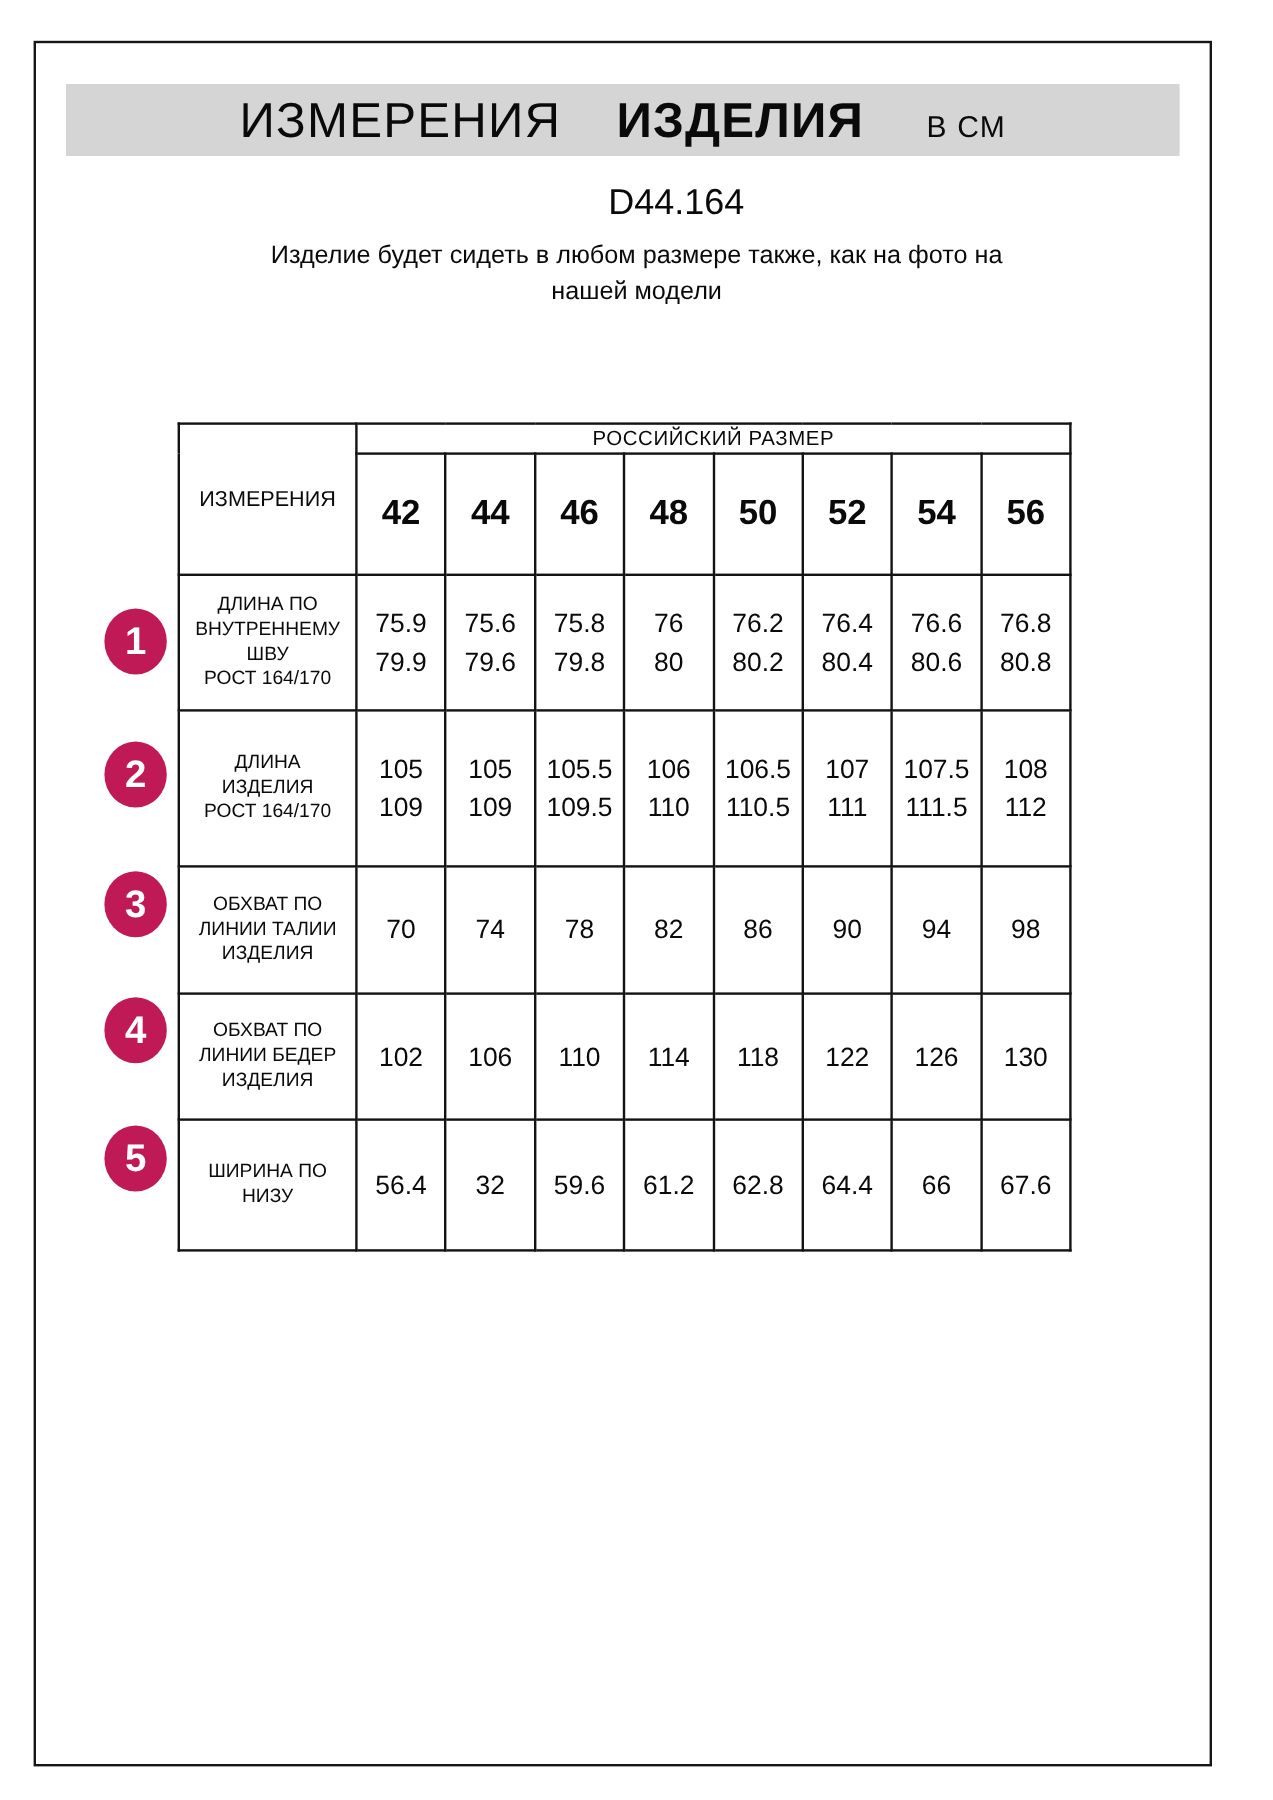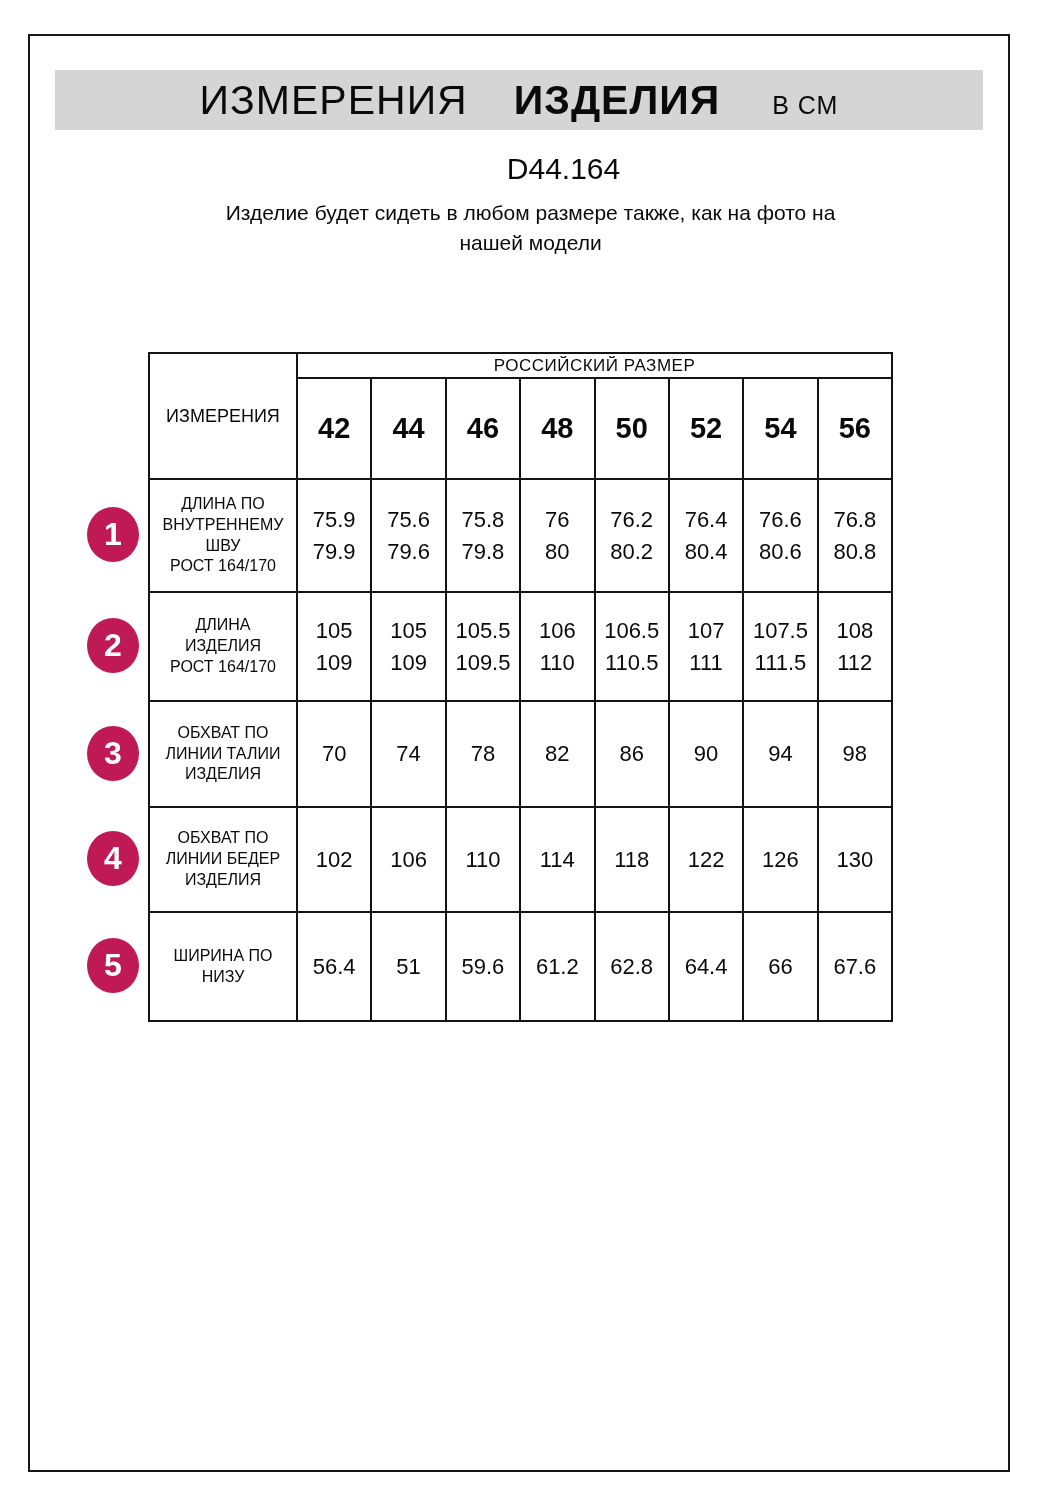"ДЛИНА" tr { height: 109px -> 130px }
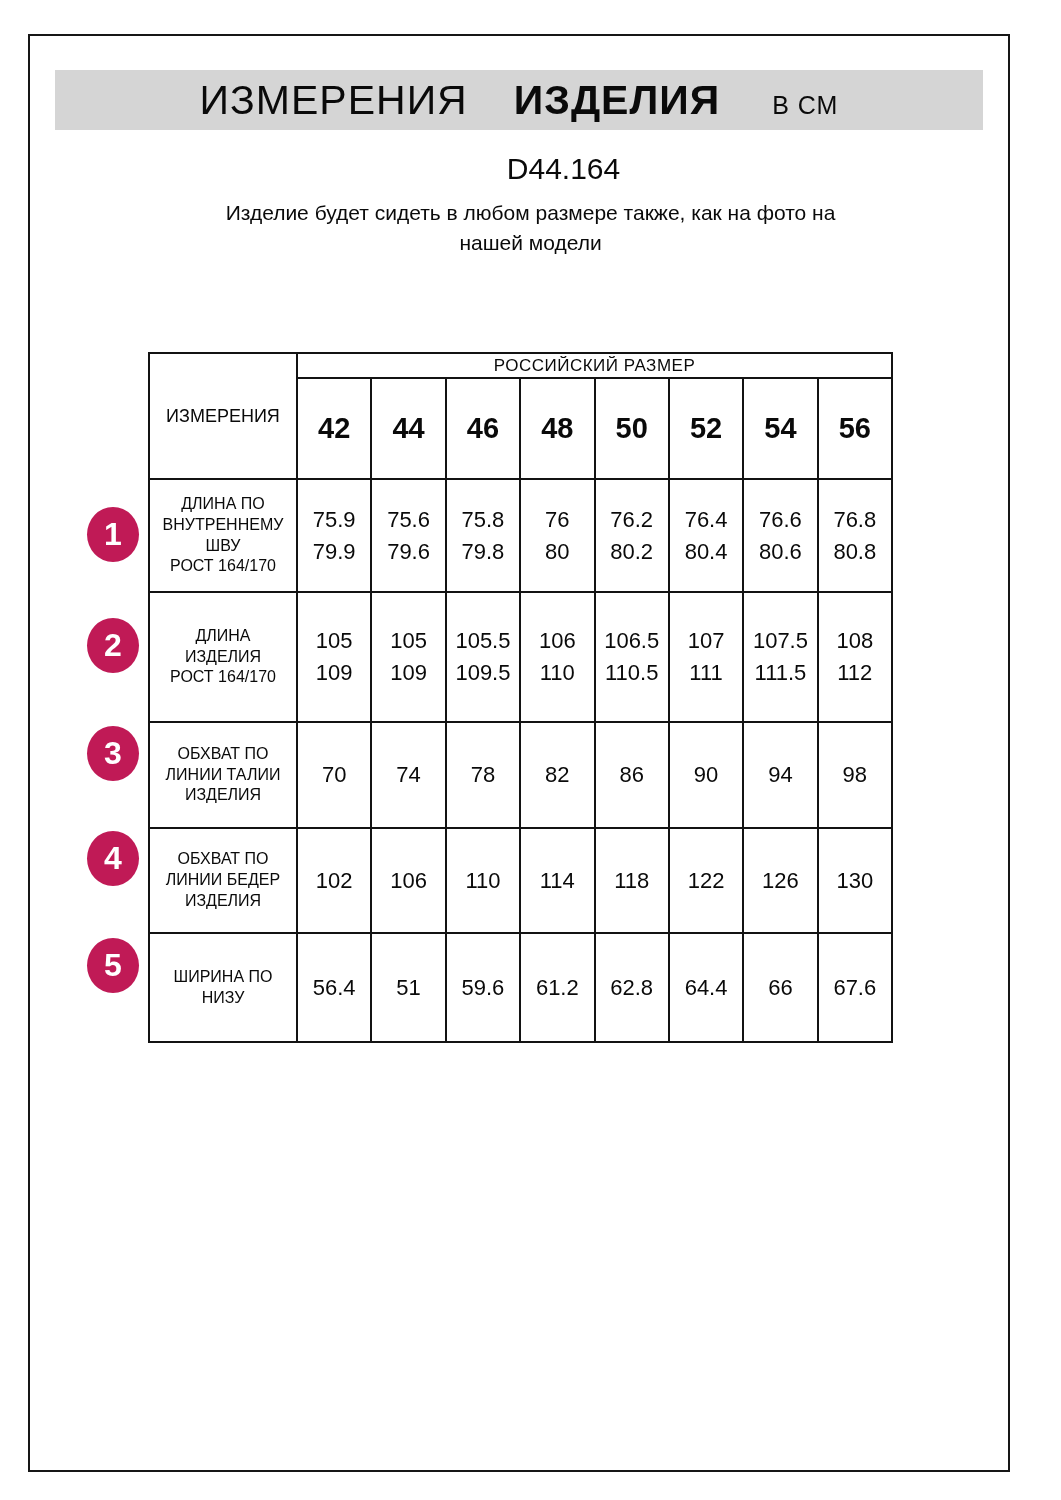"51" td.value-cell { text: 51 -> 32 }
